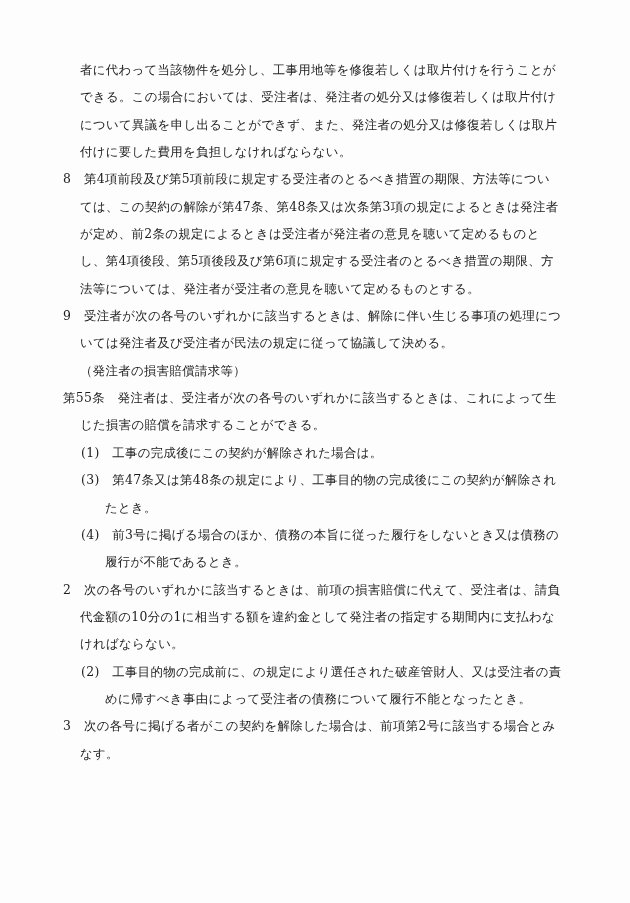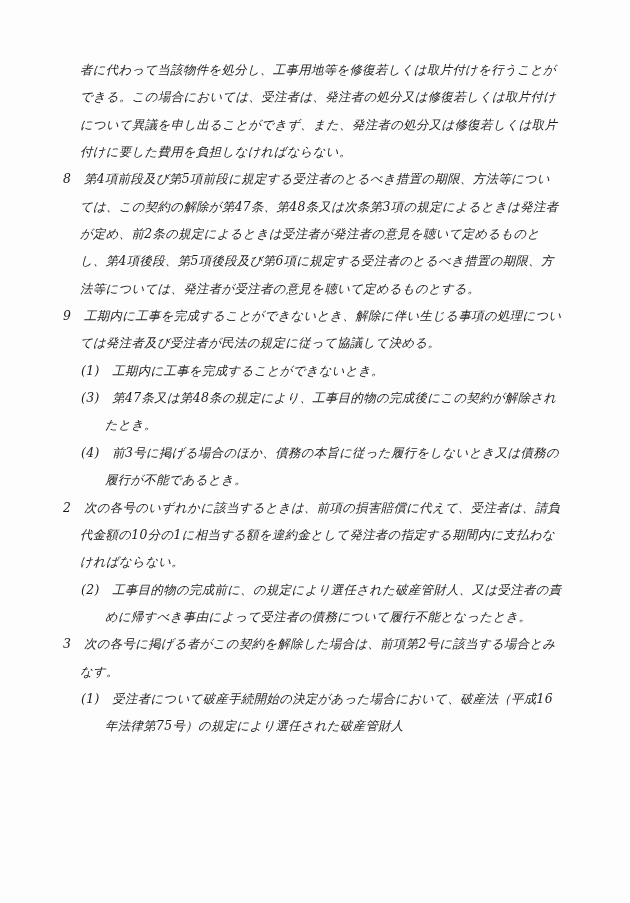"者に代わって当該物件を処分し、工事用地等を修復若しくは取片付けを行うことができる" .blk { font-style: italic -> none }
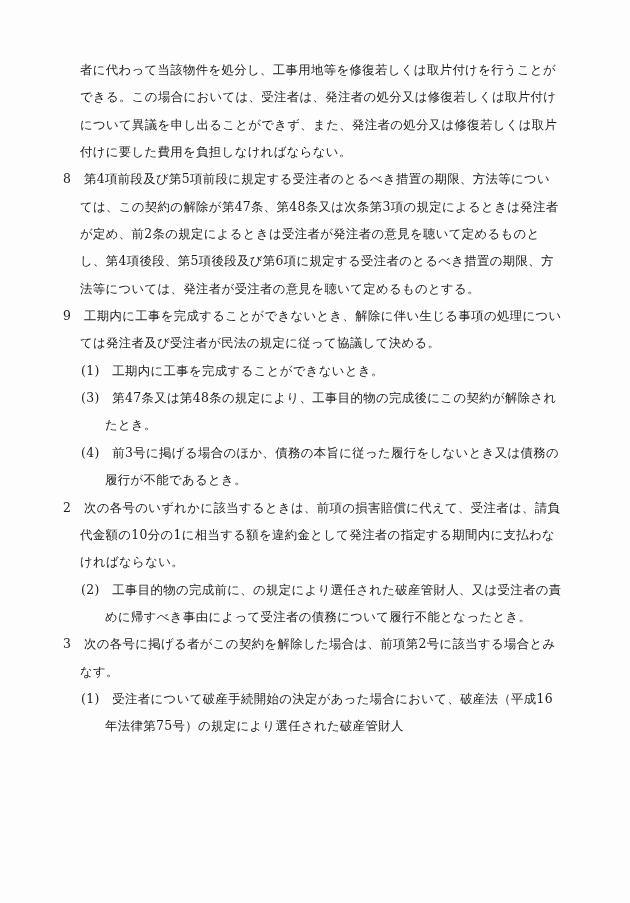"工期内に工事を完成することができないとき、解除に伴い生じる事項の処理については発" span { text: 工期内に工事を完成することができないとき -> 受注者が次の各号のいずれかに該当するときは }
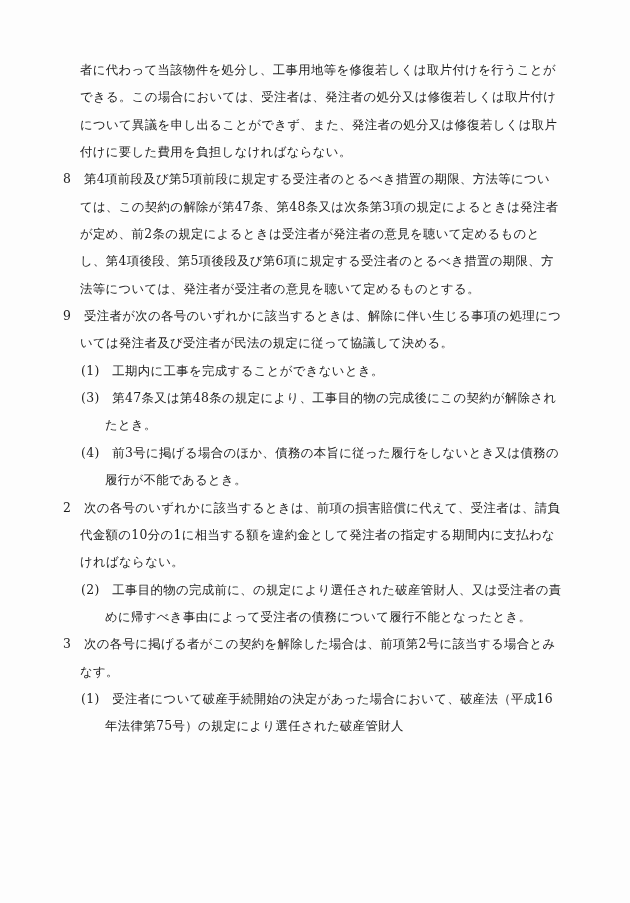"（発注者の損害賠償請求等）" p.blk { html: none -> <p><span>（発注者の損害賠償請求等）</span></p> }
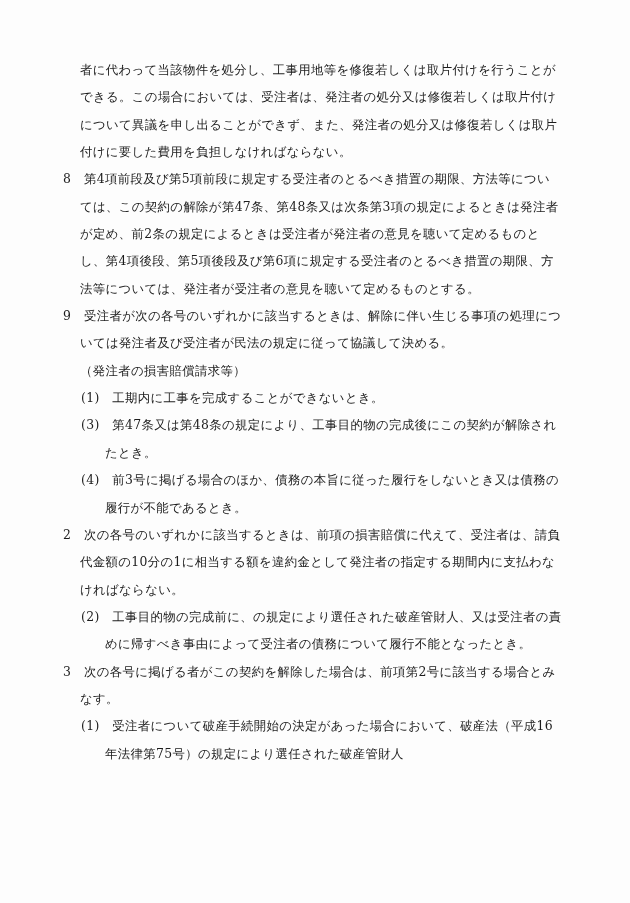"第55条" p.blk { html: none -> <p><span>第55条</span> <span>発注者は、受注者が次の各号のいずれかに該当するときは、これによって生じた損害の賠償を請求することができる。</span></p> }
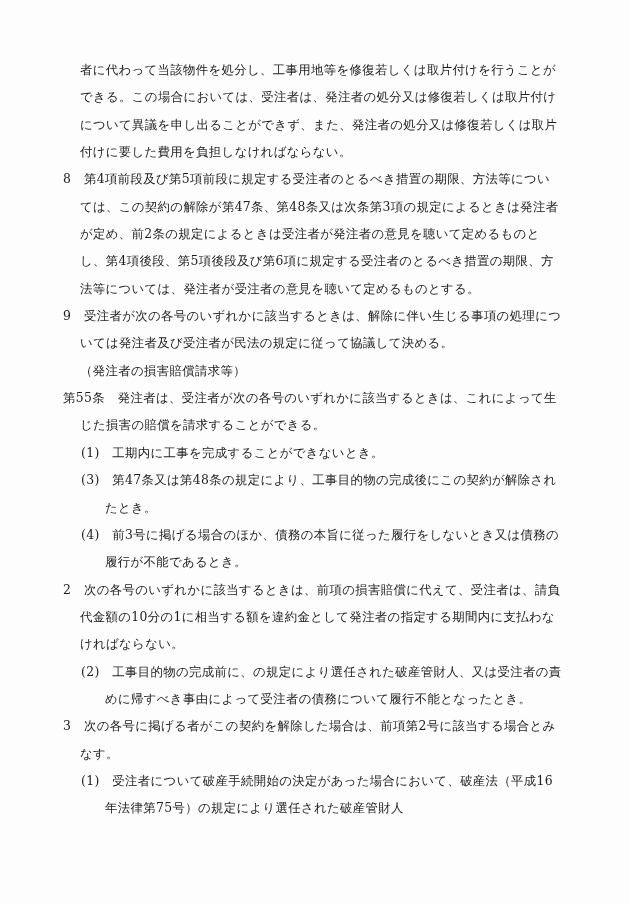"工期内に工事を完成することができないとき。" span { text: 期内に工事を完成することができないとき -> 事の完成後にこの契約が解除された場合は }
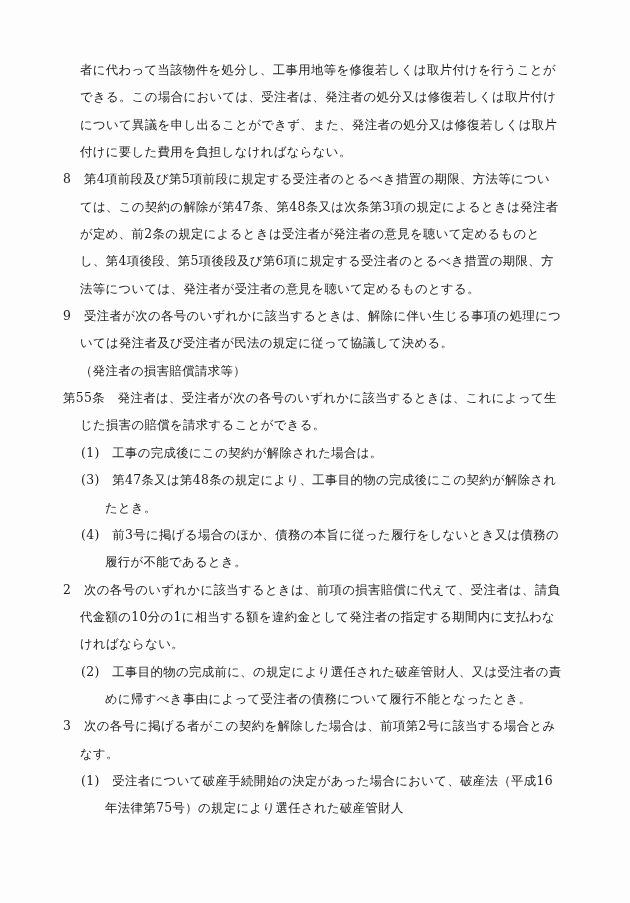"(1) 受注者について破産手続開始の決定があった場合において、破産法（平成16年法律第75号）の規定により選任された破産管財人" p.blk { html: <p><span>(1)</span> <span>受注者について破産手続開始の決定があった場合において、破産法（平成16年法律第75号）の規定により選任された破産管財人</span></p> -> none }
